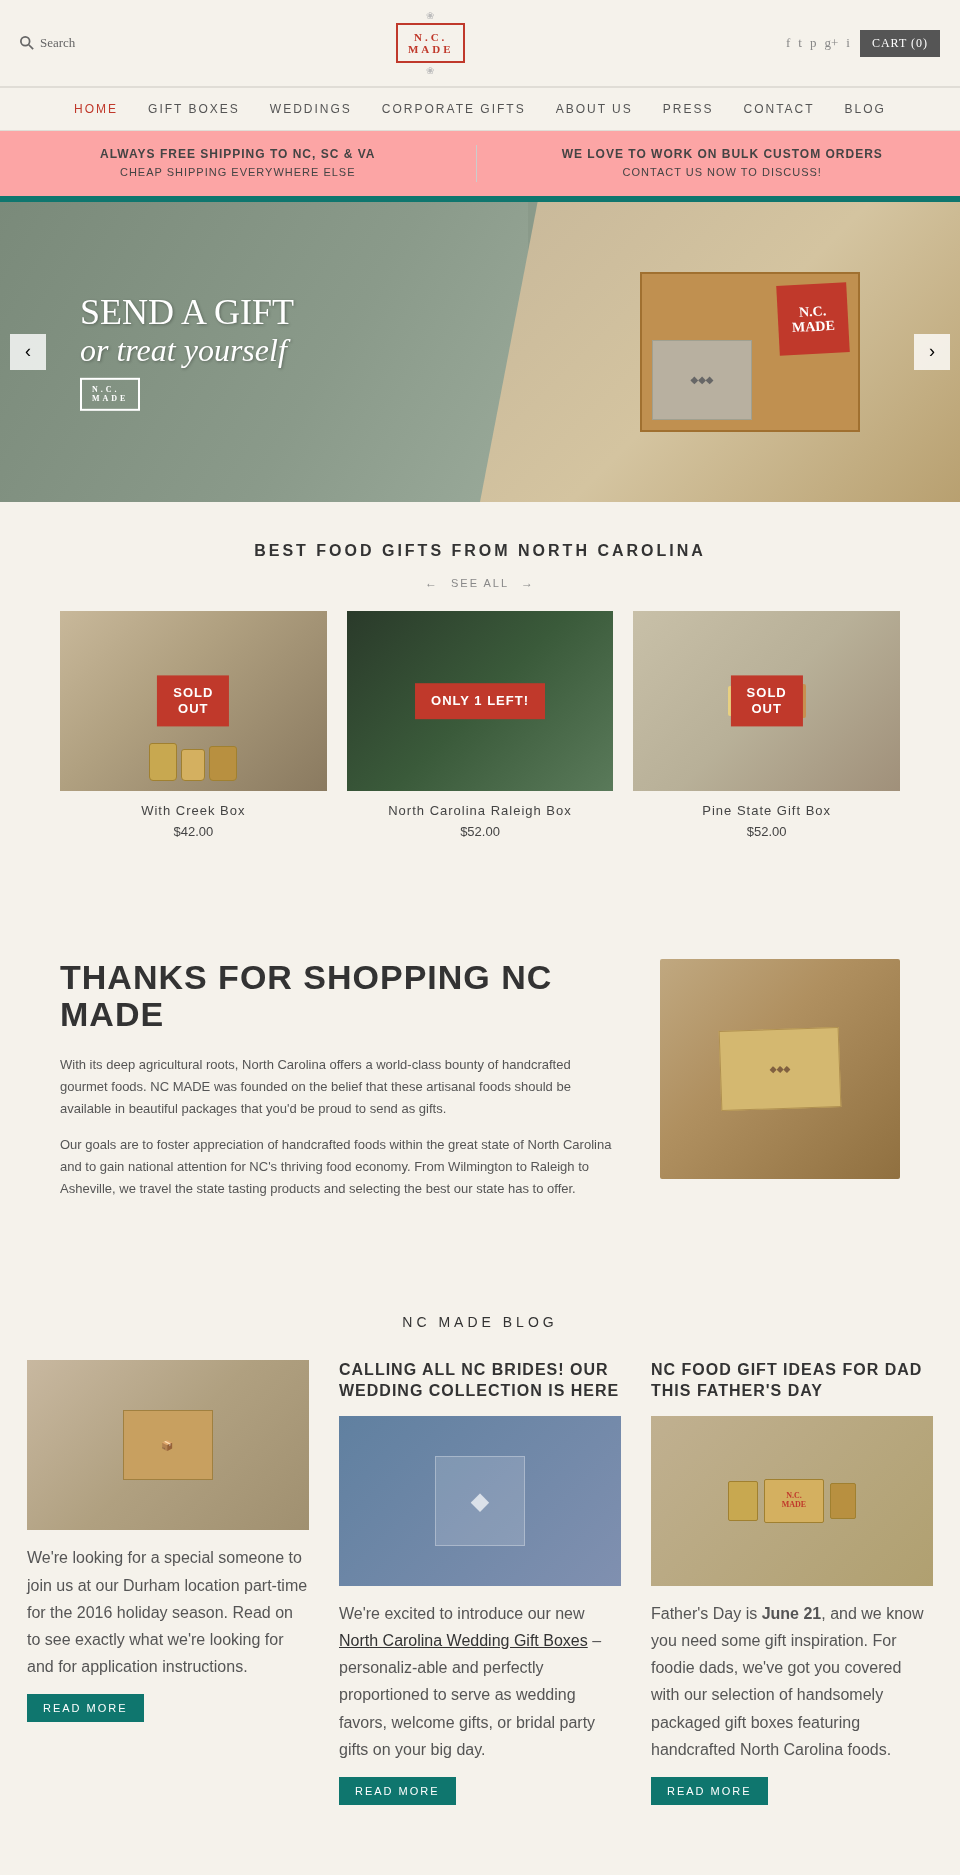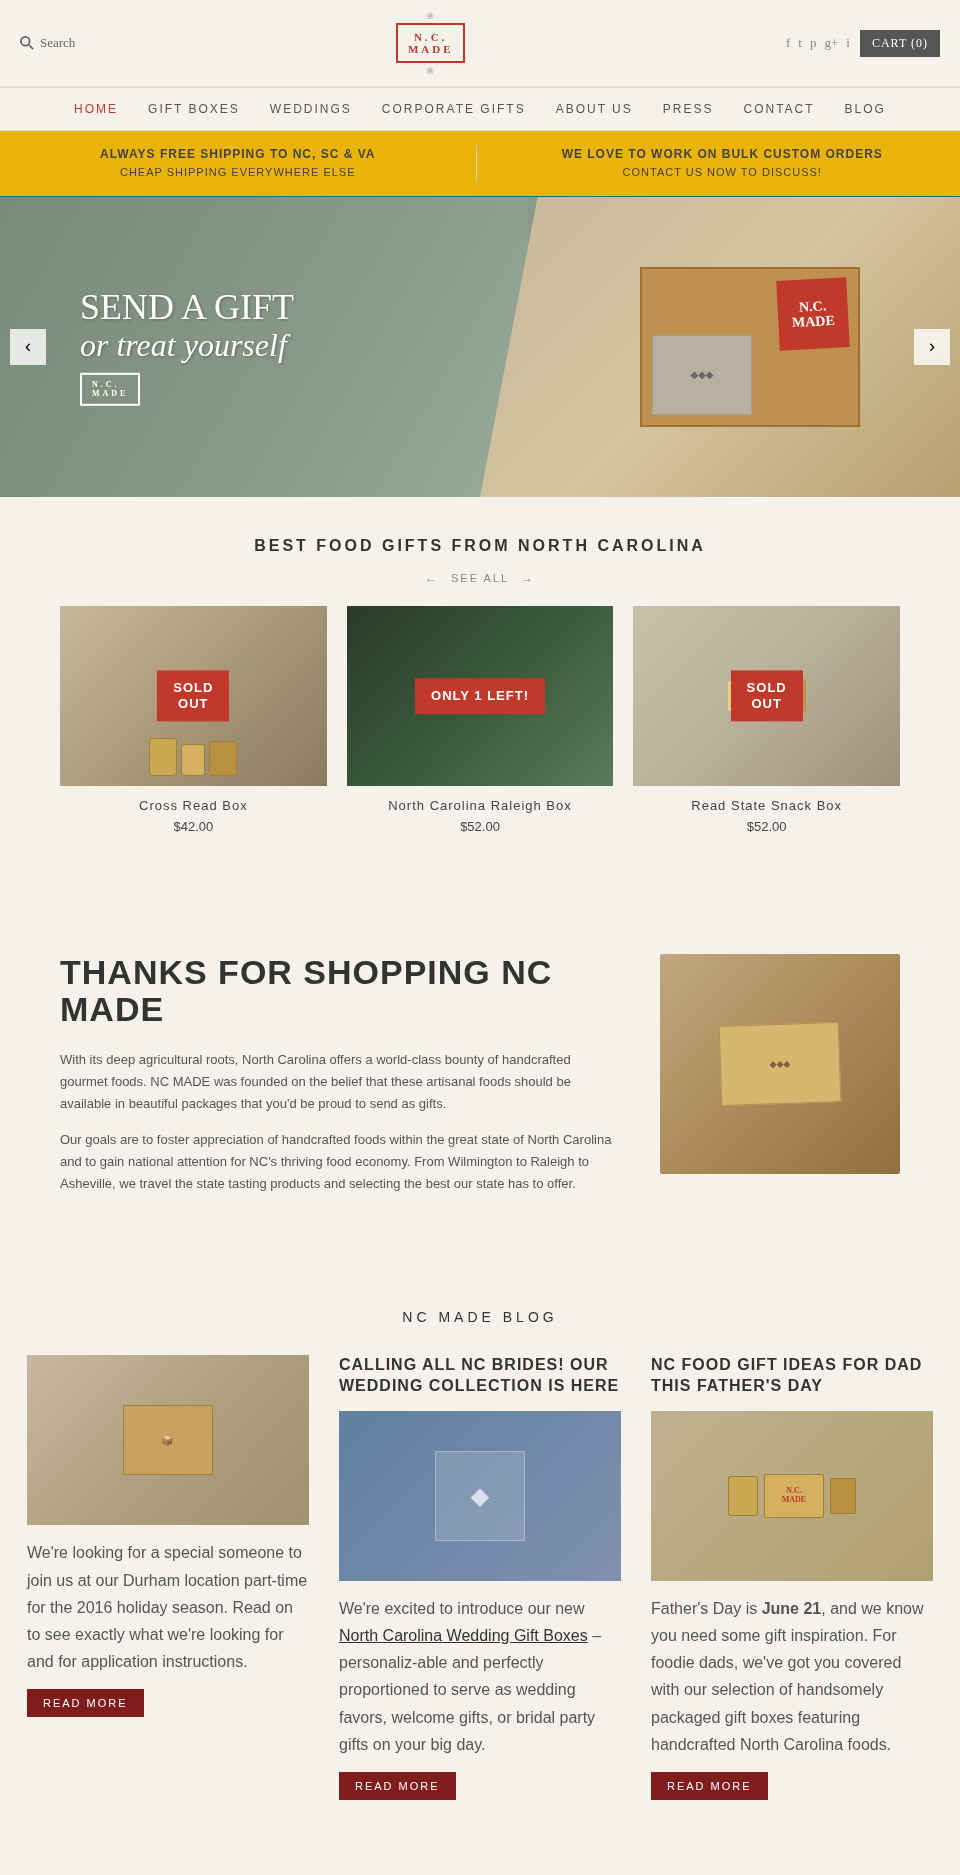"ALWAYS FREE SHIPPING TO NC," .announcement { background: #eab308 -> #fca5a5; border-bottom: 1px solid #0f766e -> 6px solid #0f766e }
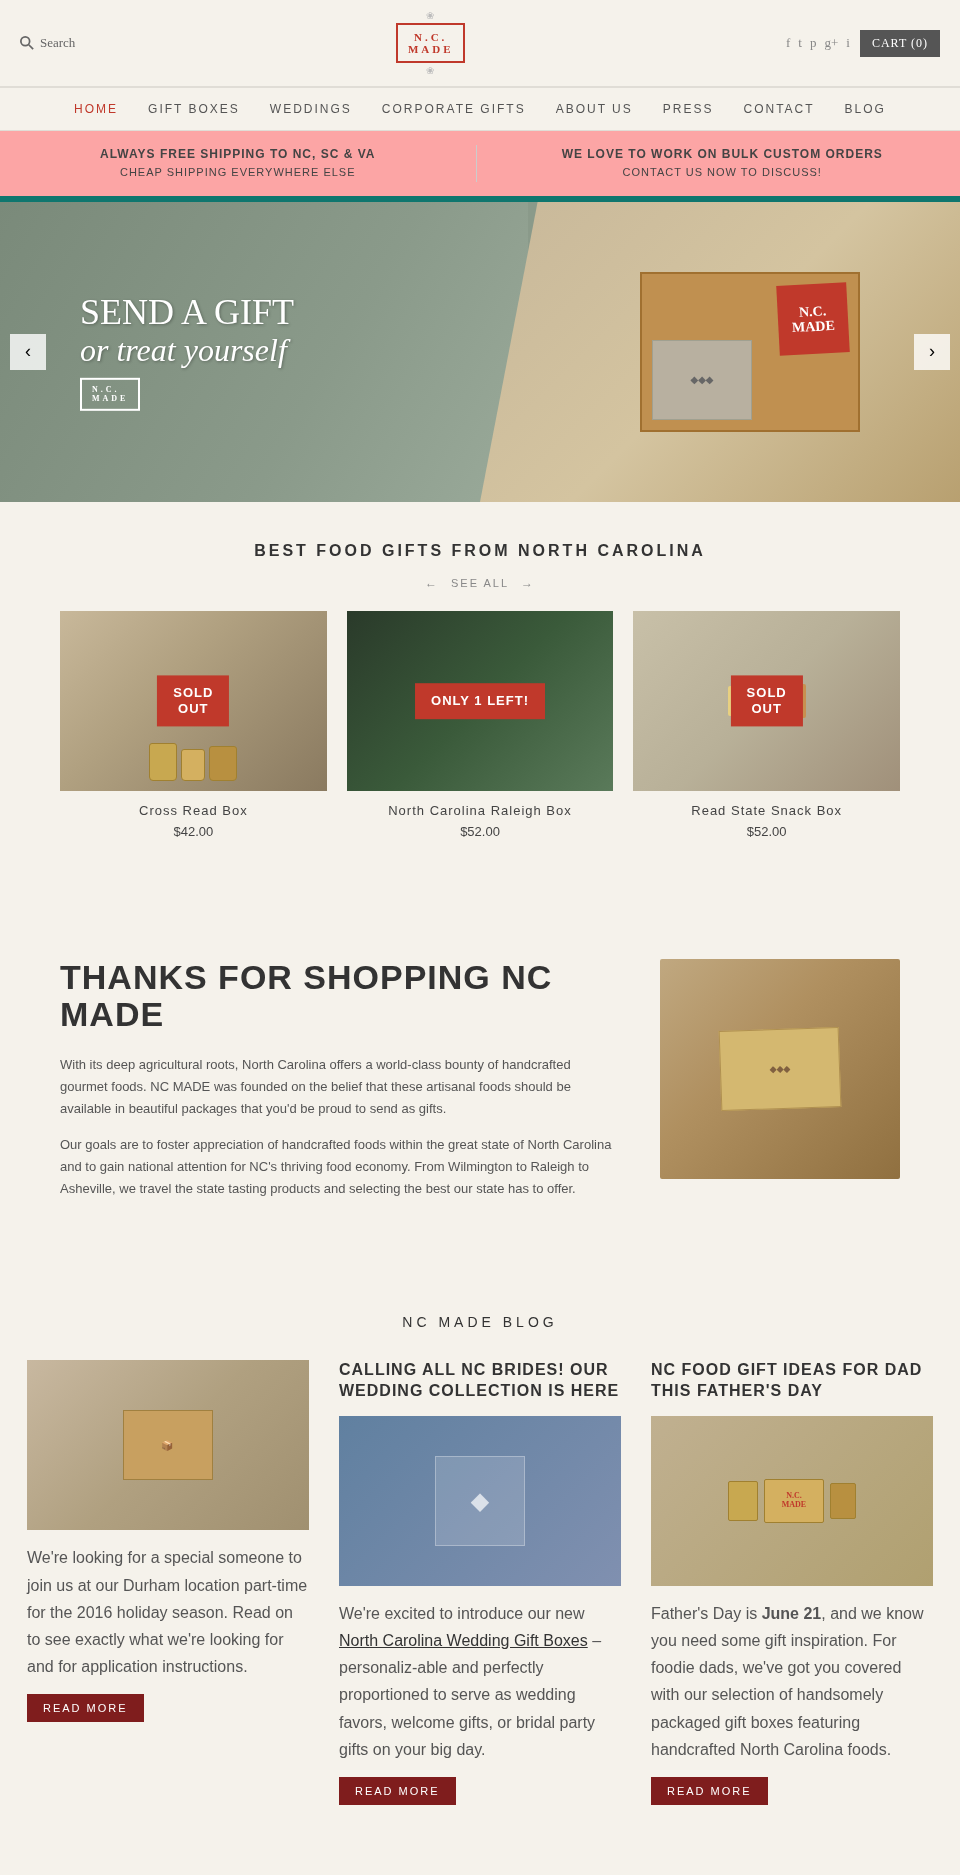"Cross Read Box" div.product-name { text: Cross Read -> With Creek }
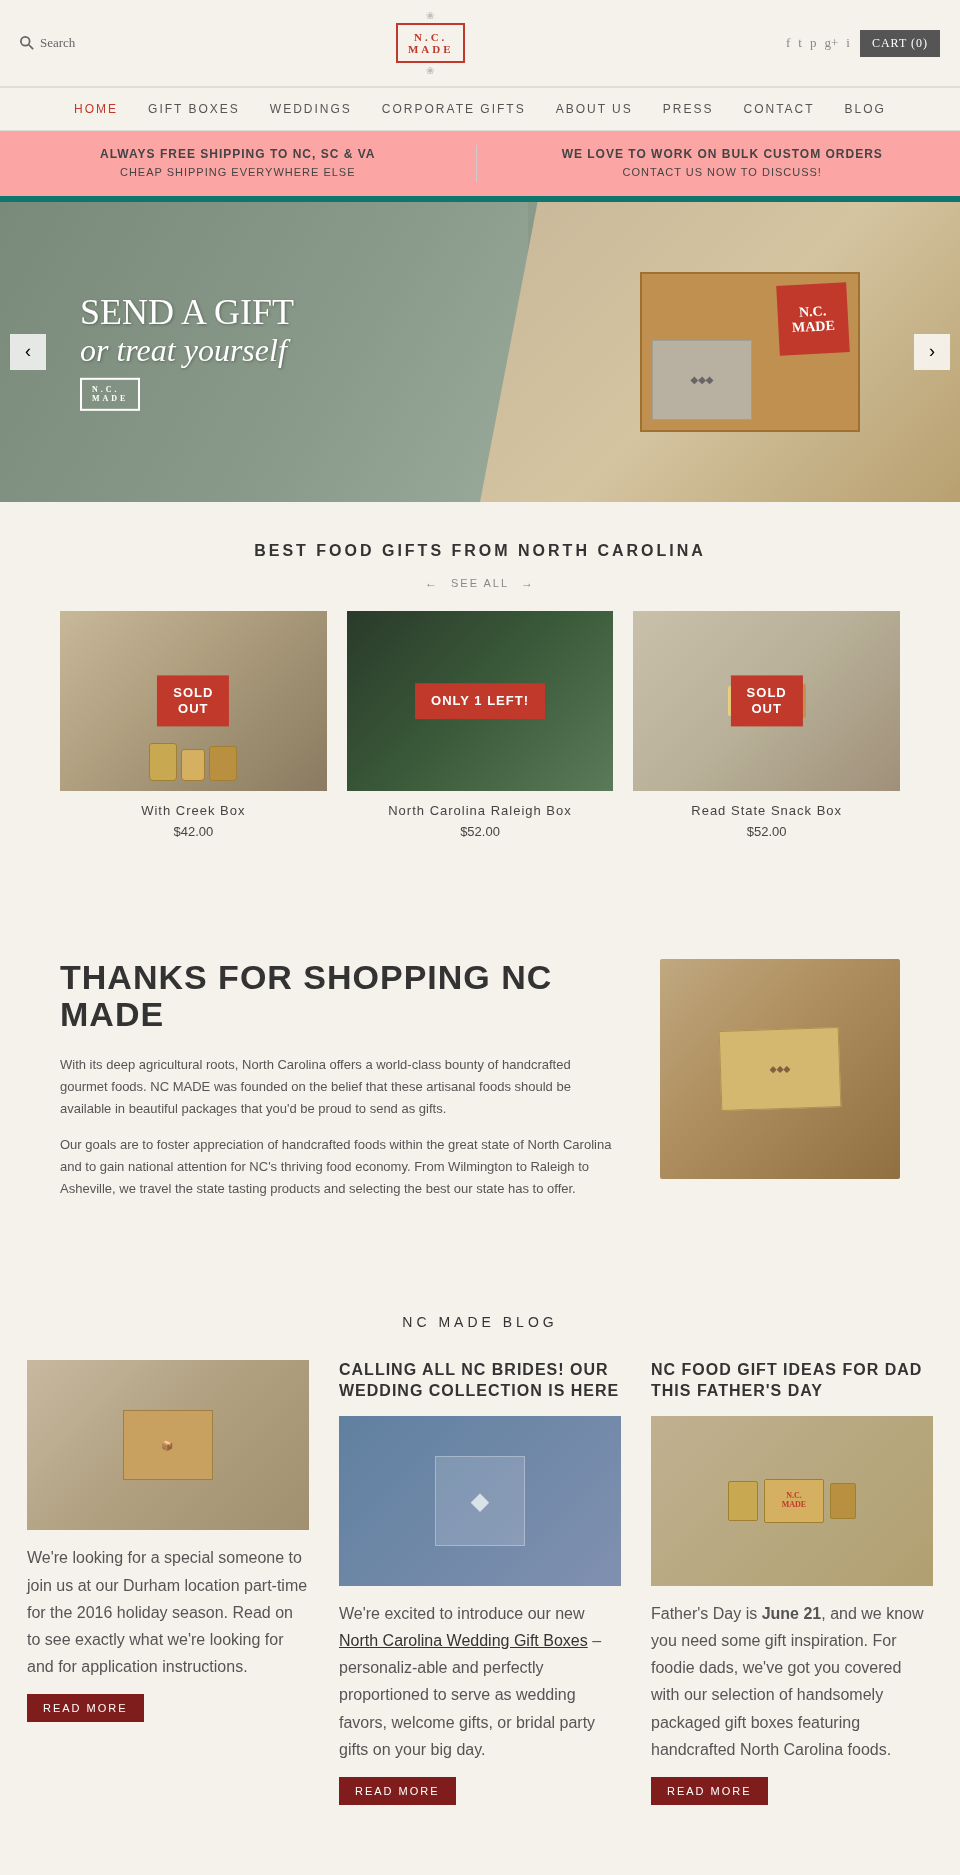"Read State Snack Box" div.product-name { text: Read State Snack -> Pine State Gift }
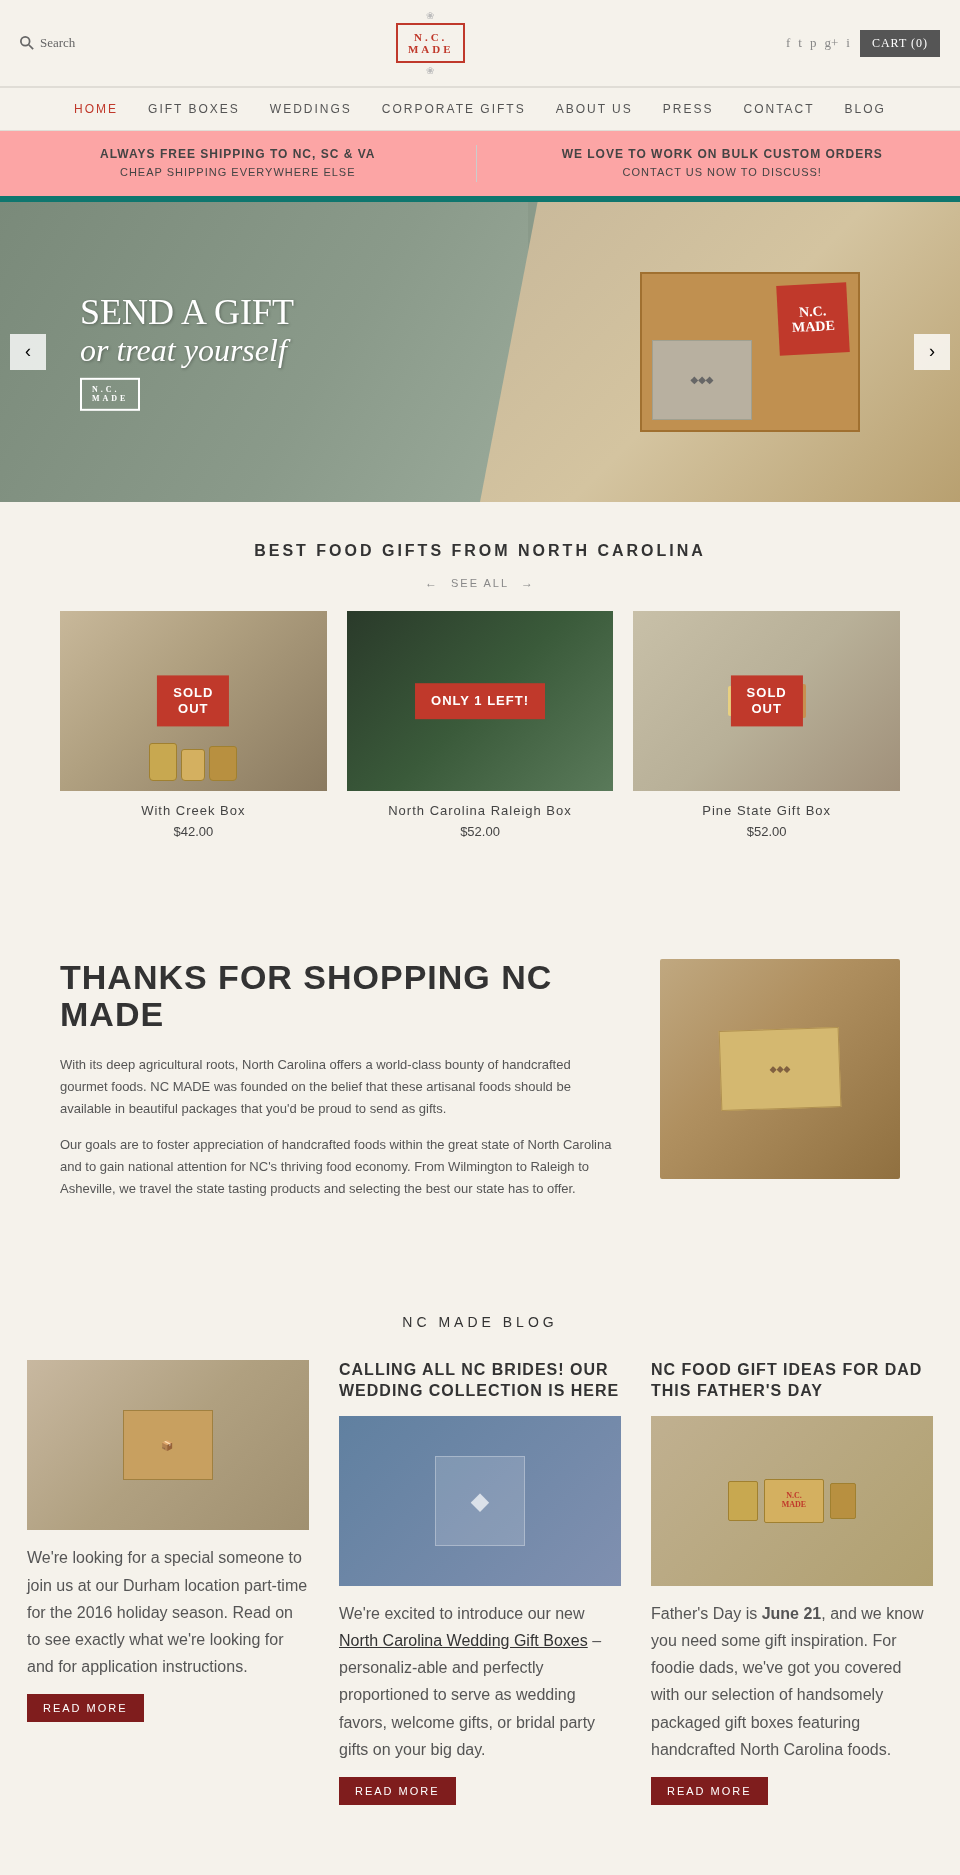"READ MORE" .read-more-btn { background: #7f1d1d -> #0f766e }
